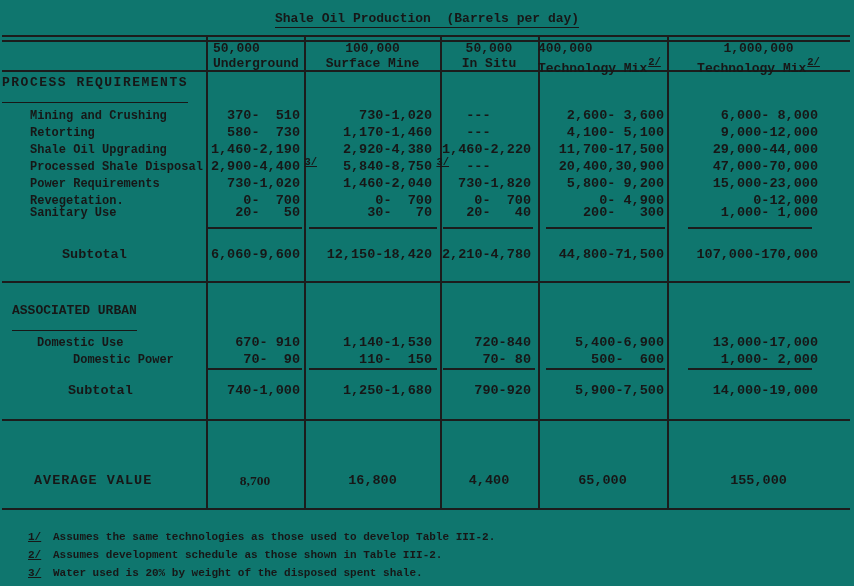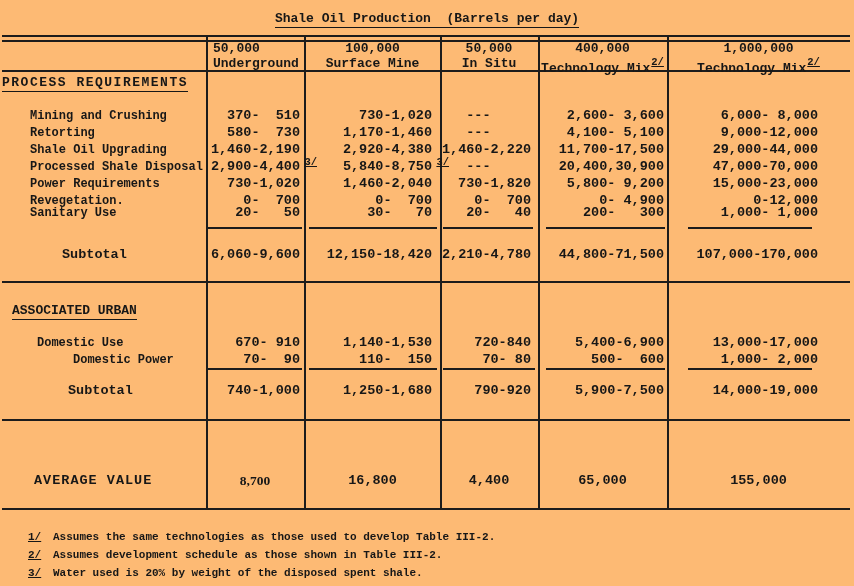"Shale Oil Production (Barrels per" .page { background: #fdba74 -> #0f766e }
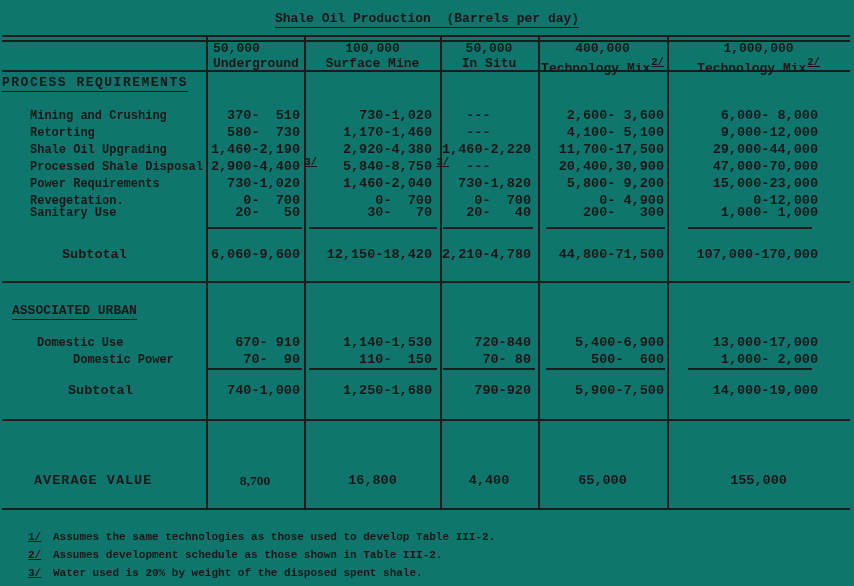"400,000" .h4 { text-align: center -> none }
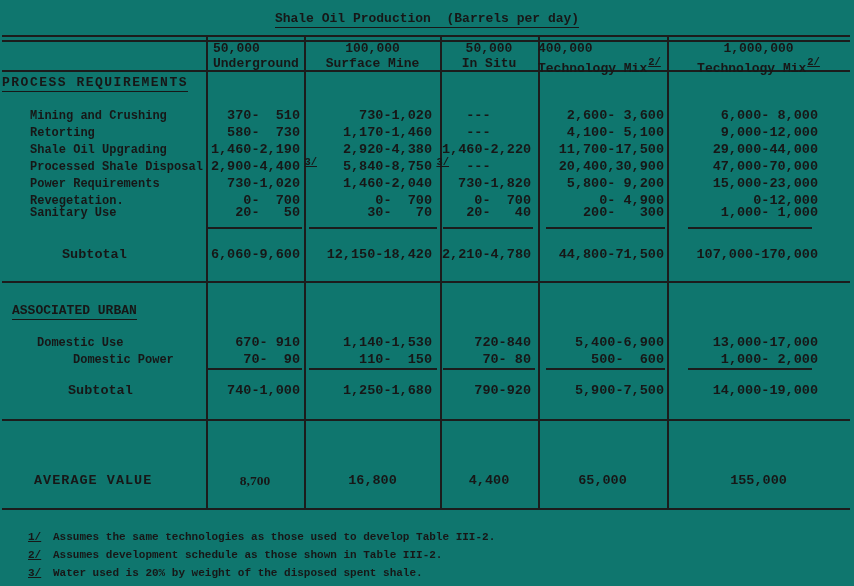"PROCESS REQUIREMENTS" .heading { padding-bottom: 1px -> 12px }
